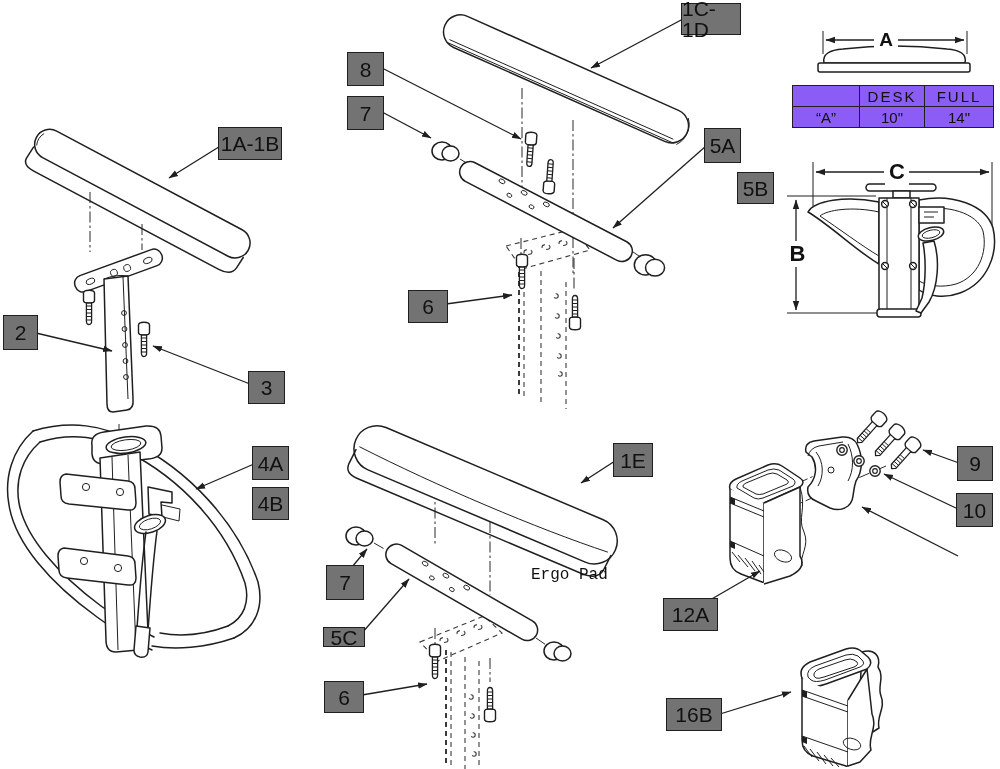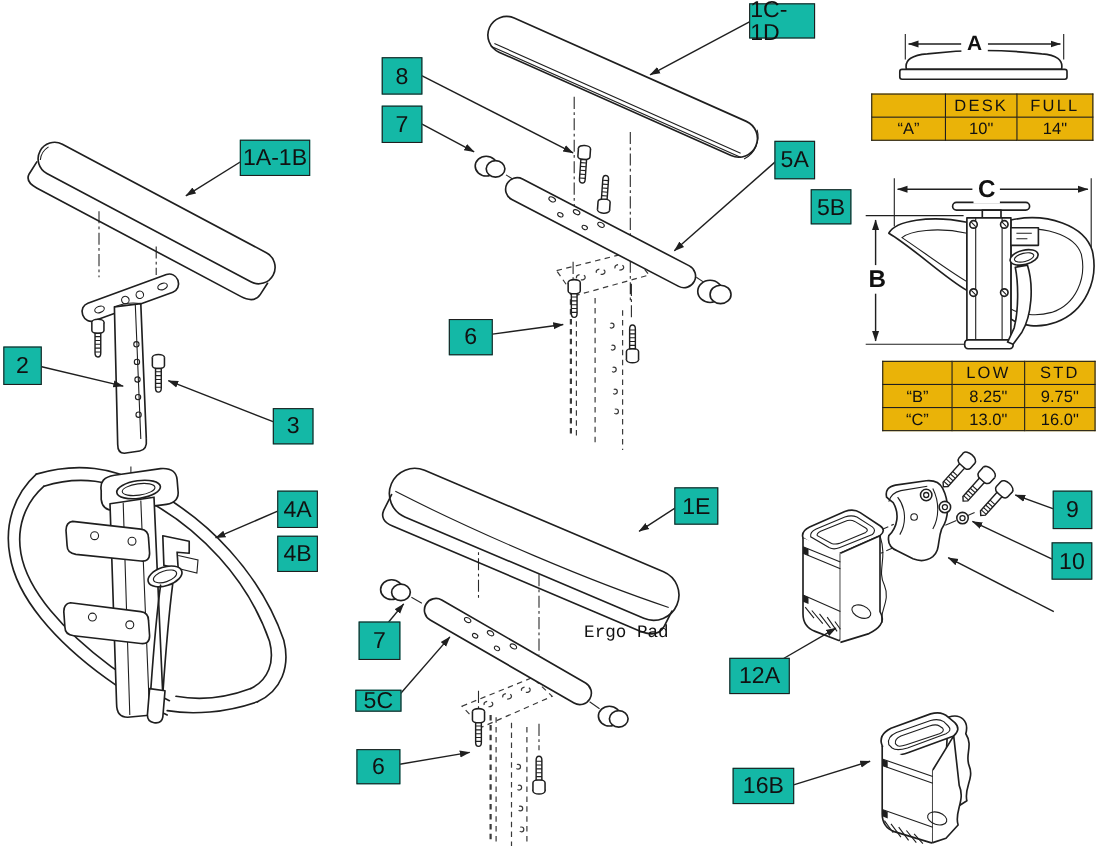"1C-1D" .callout { background: #14b8a6 -> #737373 }
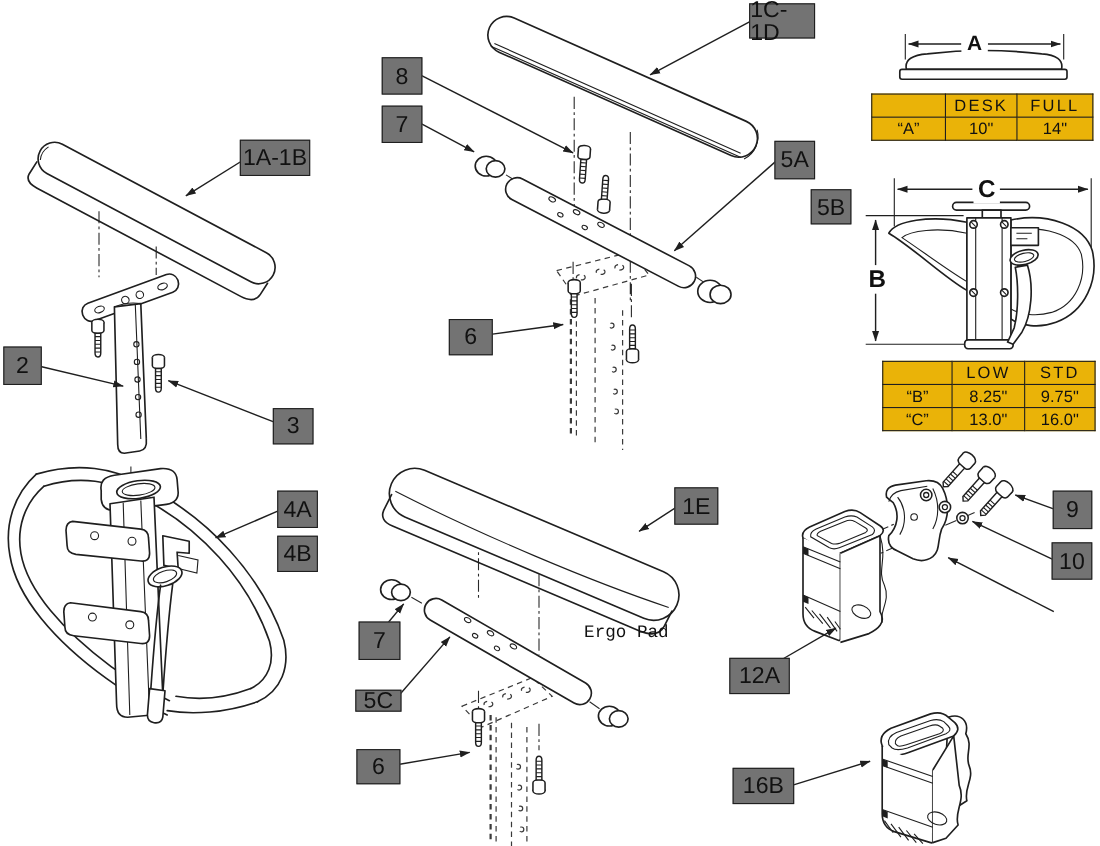"DESK" table.mg { background: #eab308 -> #8b5cf6 }
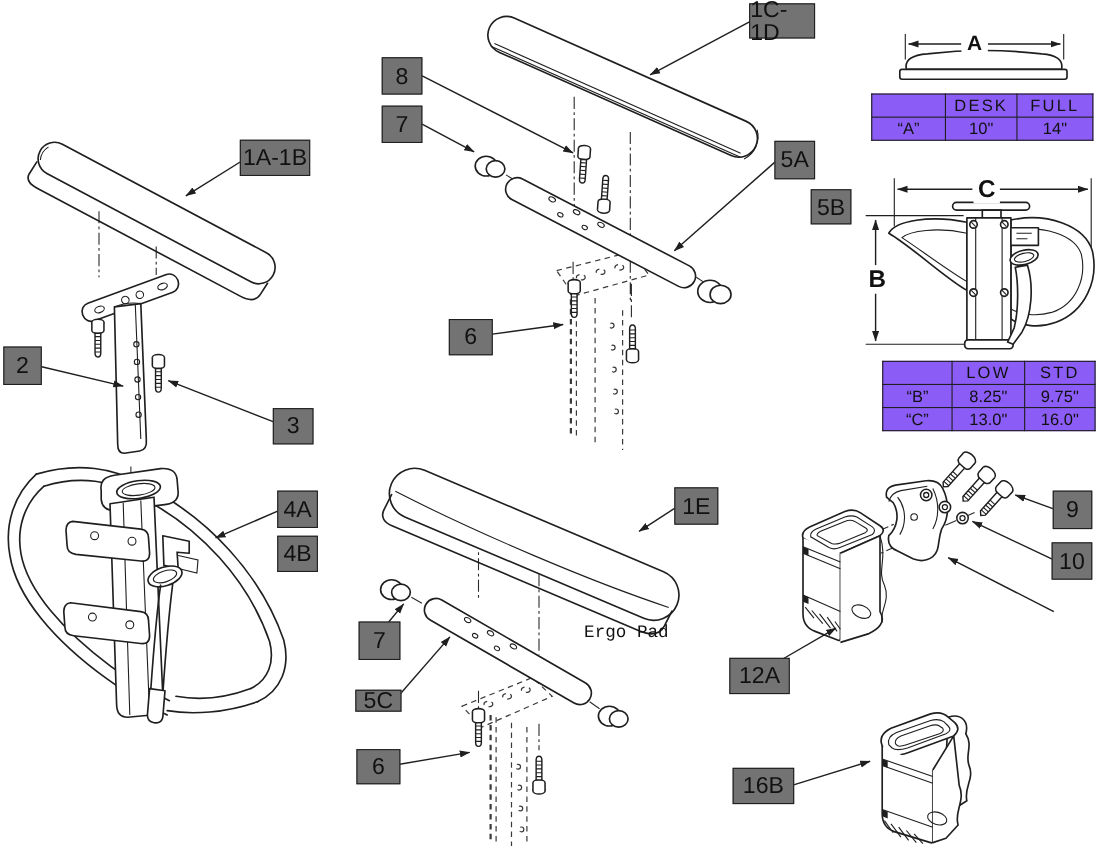"LOW" table.mg { html: <table> <tbody> <tr> <th></th> <th>LOW</th> <th>STD</th> </tr> <tr> <td>“B”</td> <td>8.25"</td> <td>9.75"</td> </tr> <tr> <td>“C”</td> <td>13.0"</td> <td>16.0"</td> </tr> </tbody> </table> -> none }
